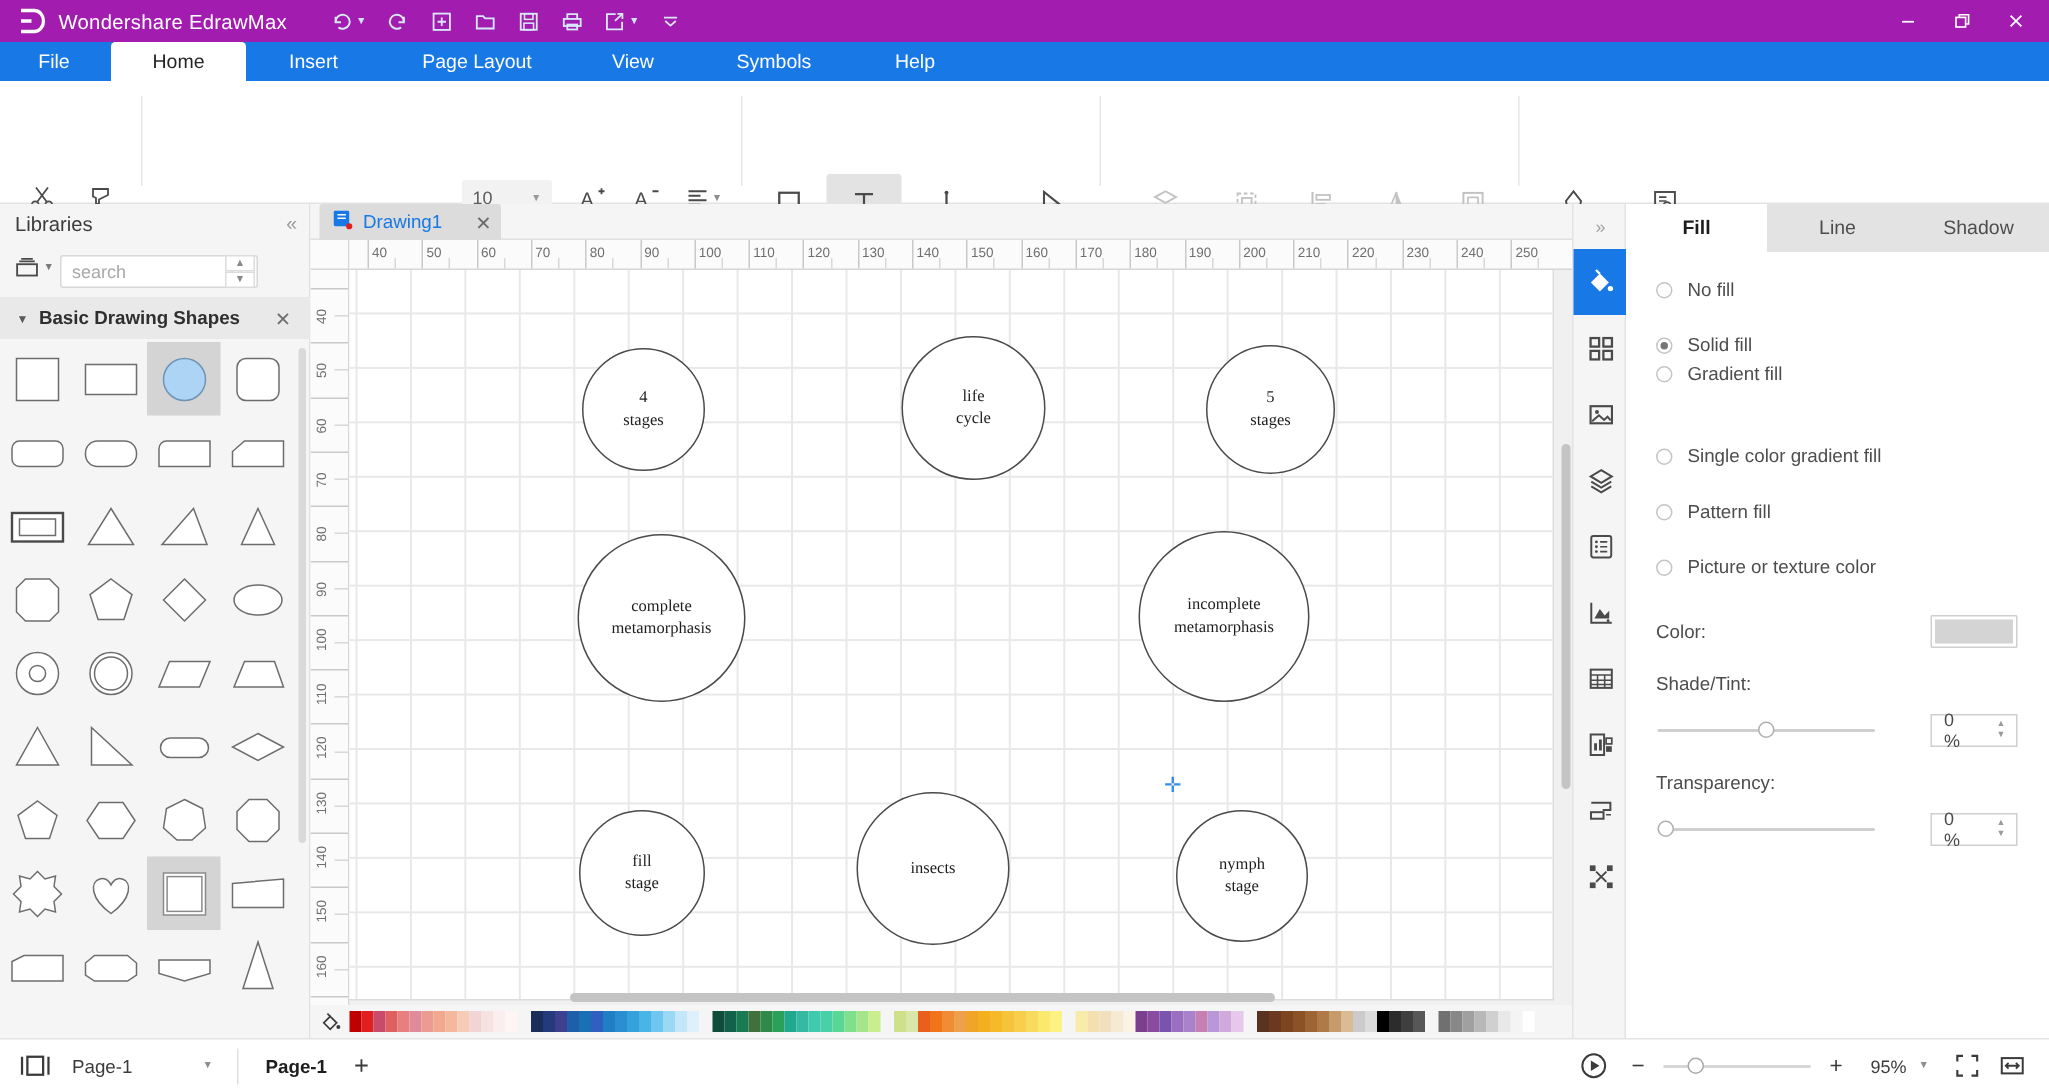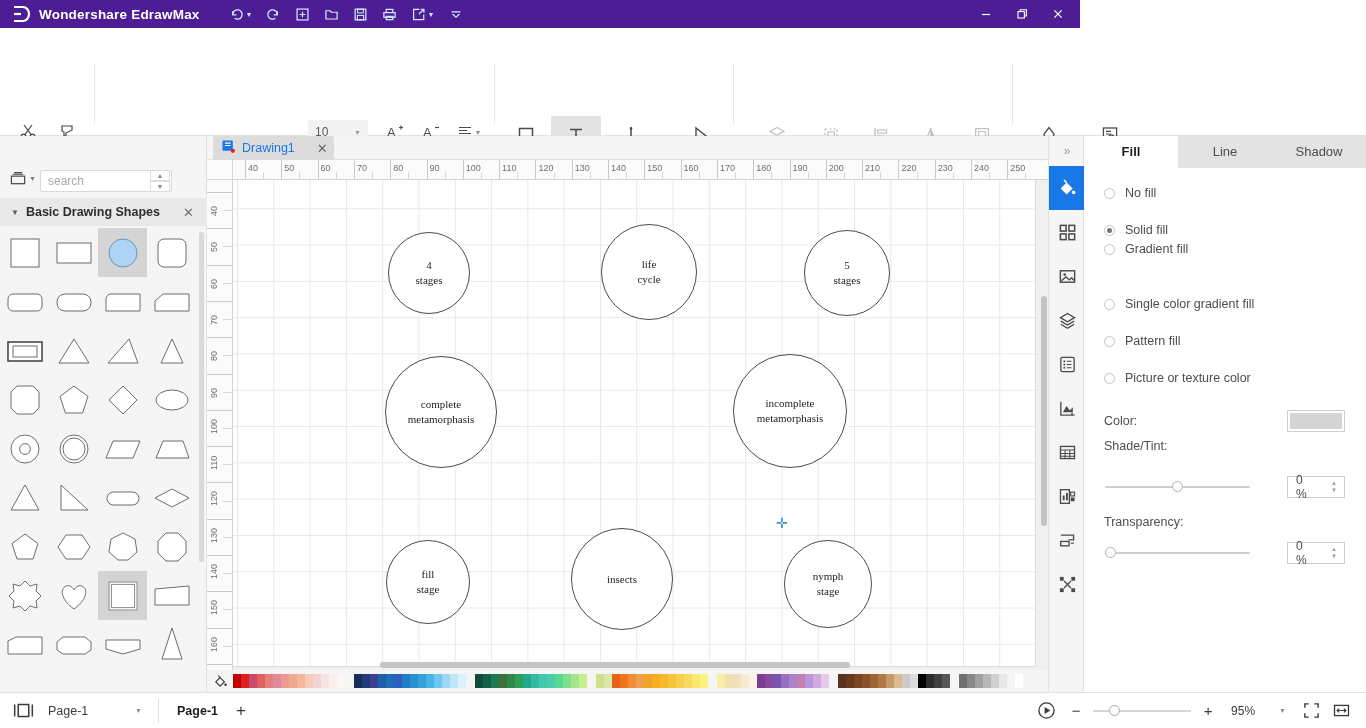"Wondershare EdrawMax" .titlebar { background: #4c1d95 -> #a21caf; font-weight: bold -> none; width: 1080px -> 1366px }
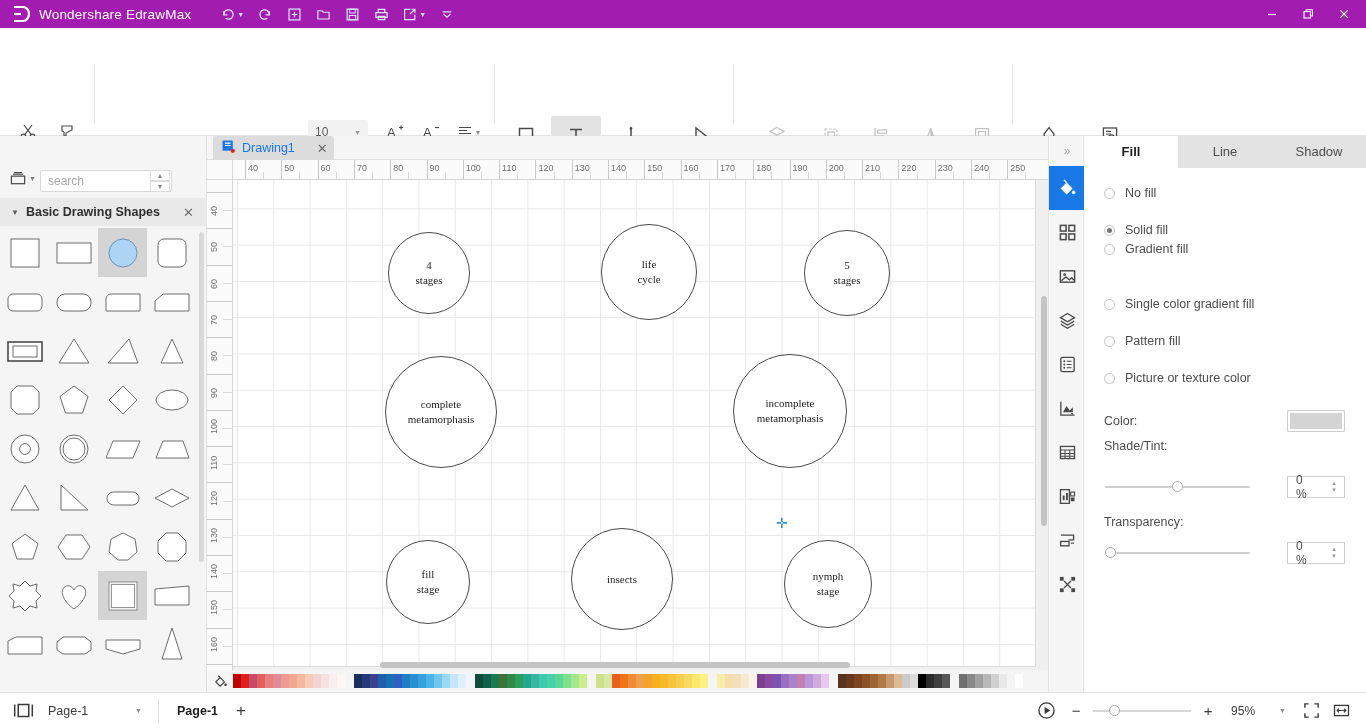"File" div.menubar { html: none -> <div> <div>File</div> <div>Home</div> <div>Insert</div> <div>Page Layout</div> <div>View</div> <div>Symbols</div> <div>Help</div> </div> }
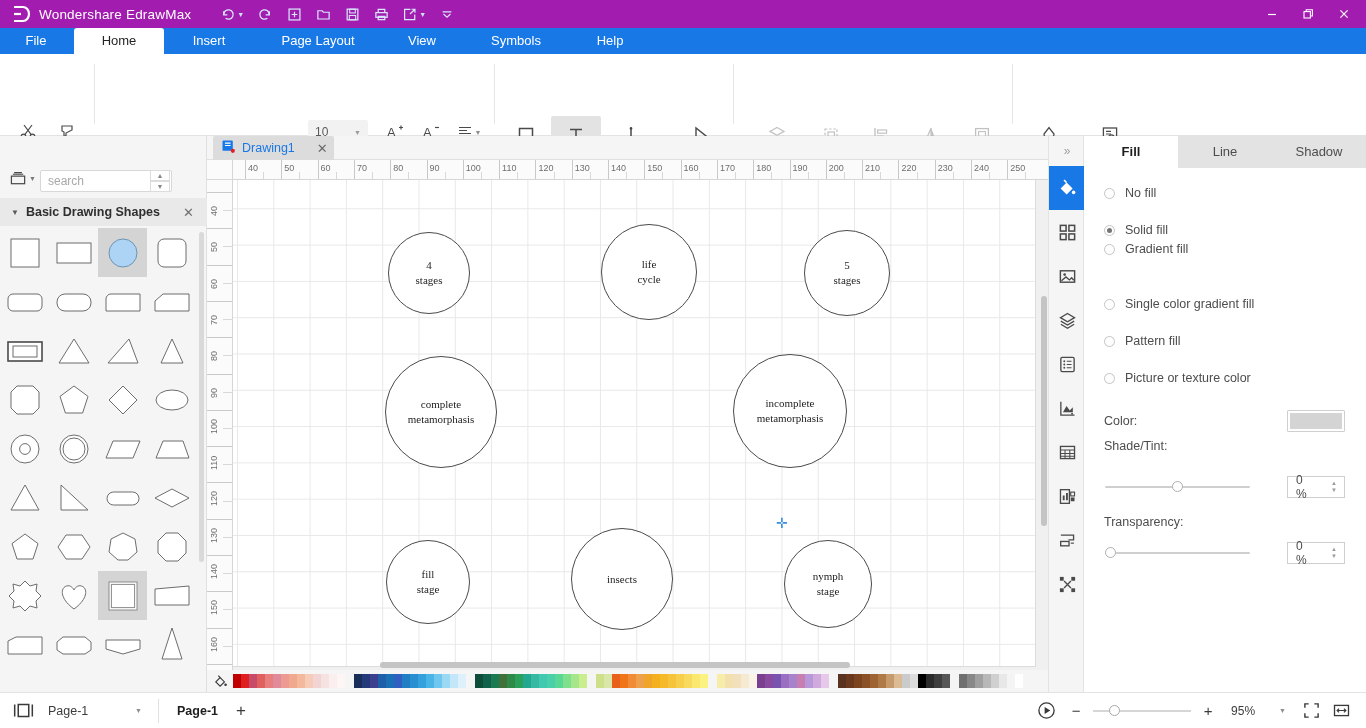"Libraries" div.lib-head { html: none -> <div> <div>Libraries</div> <div>«</div> </div> }
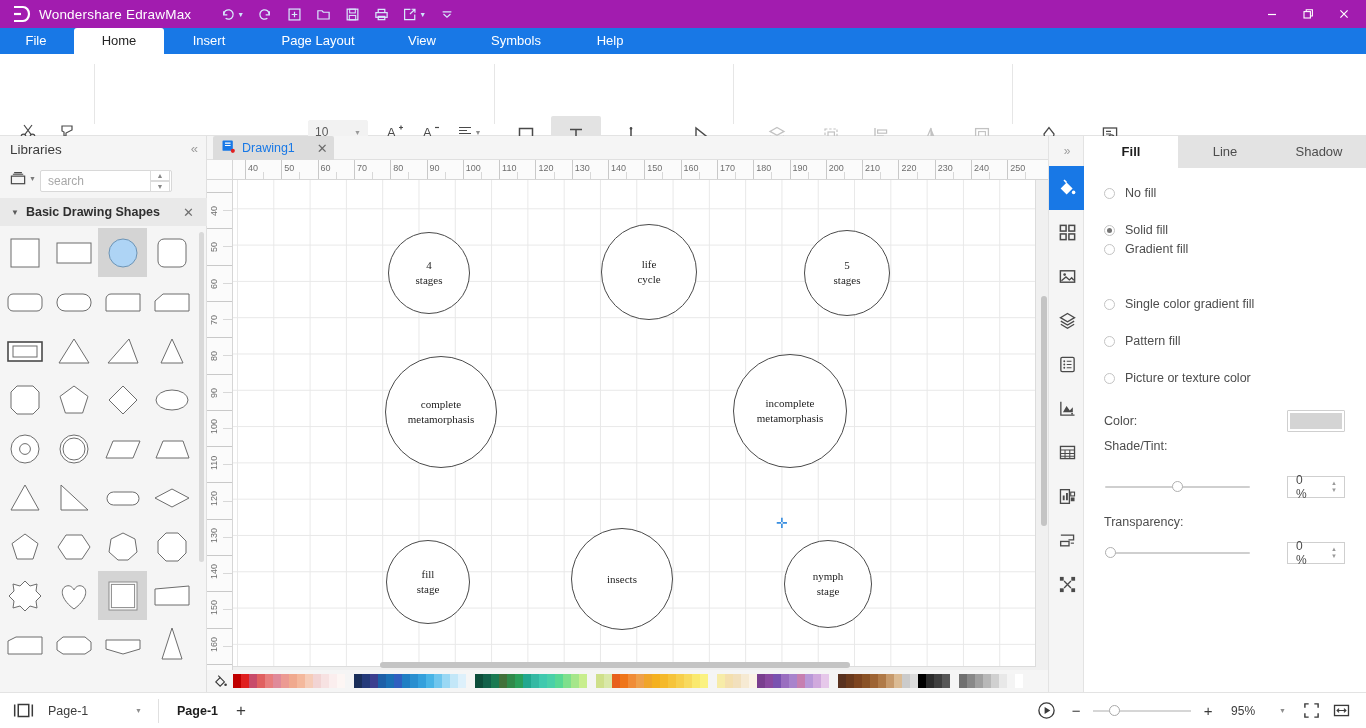"incomplete" div.node { left: 500px -> 526px }
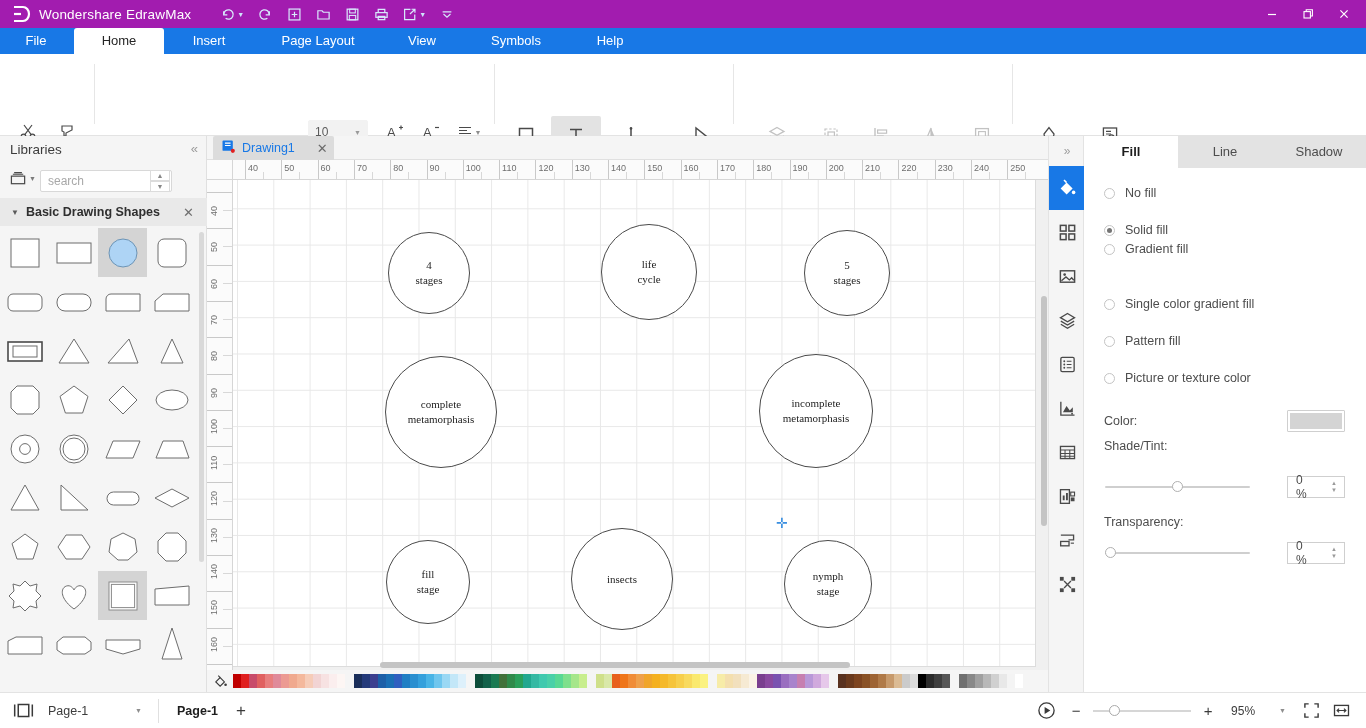"Shade/Tint:" div.prop-lbl { top: 303px -> 313px }
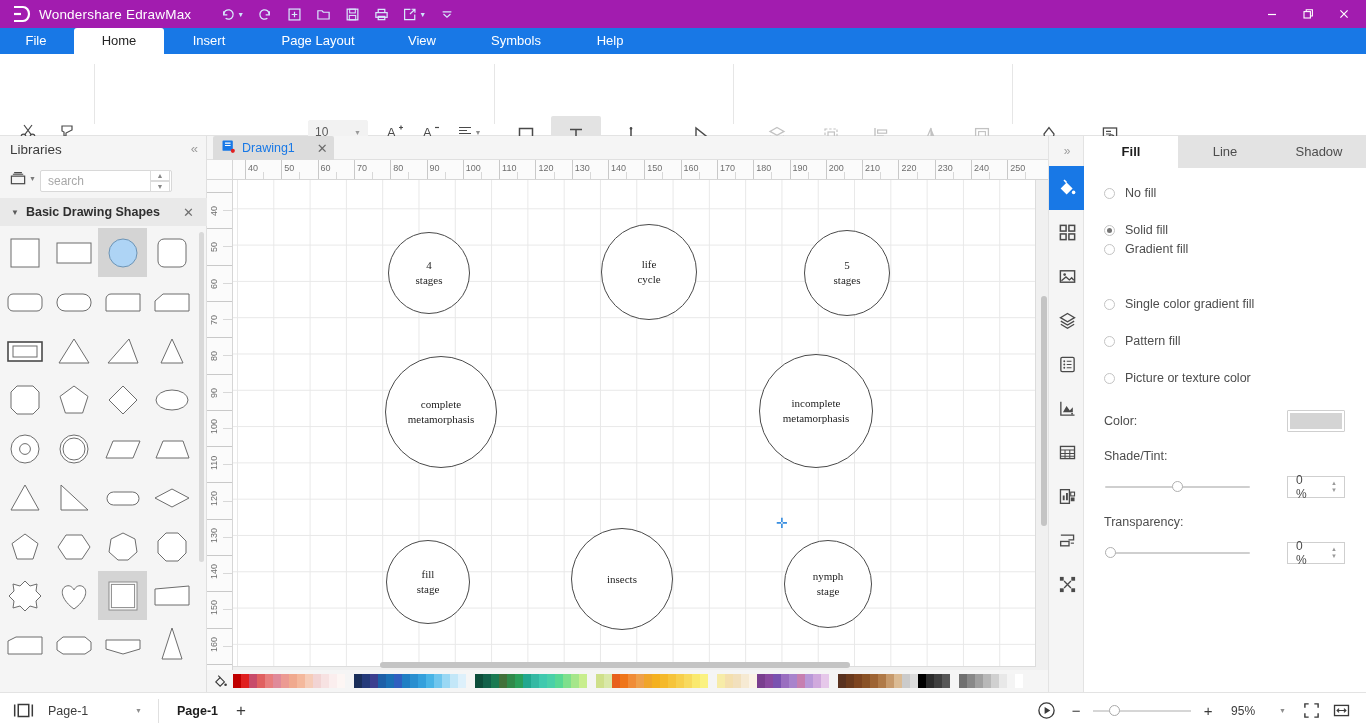"95%" .zlabel { margin: 0 18px 0 6px -> 0 2px 0 6px }
